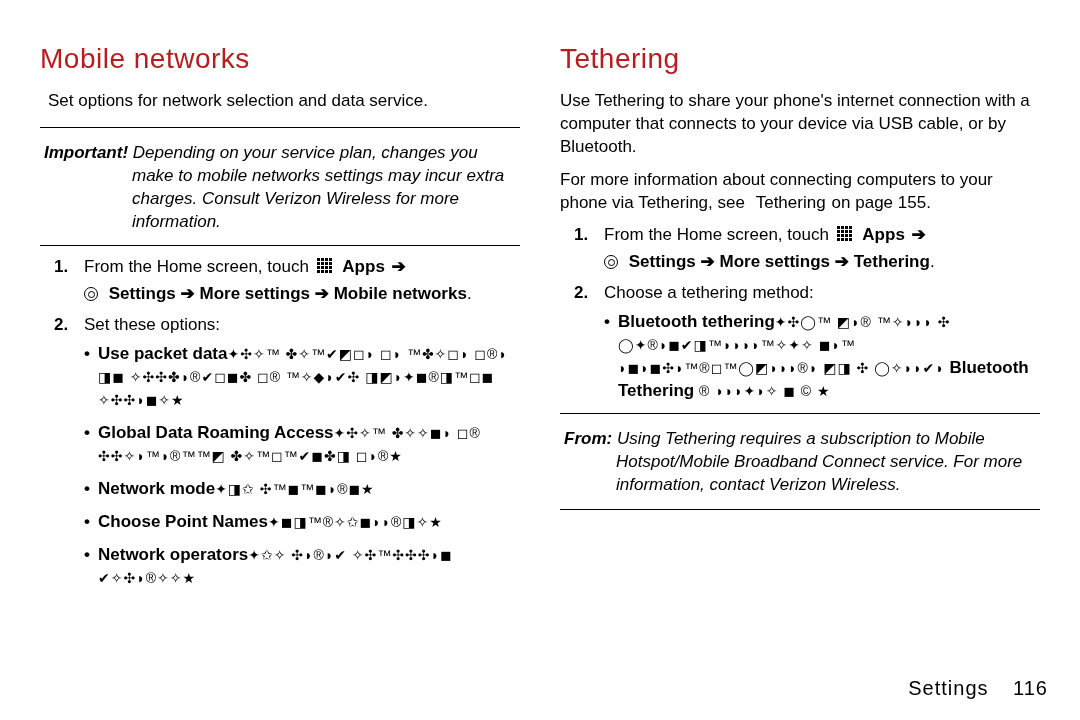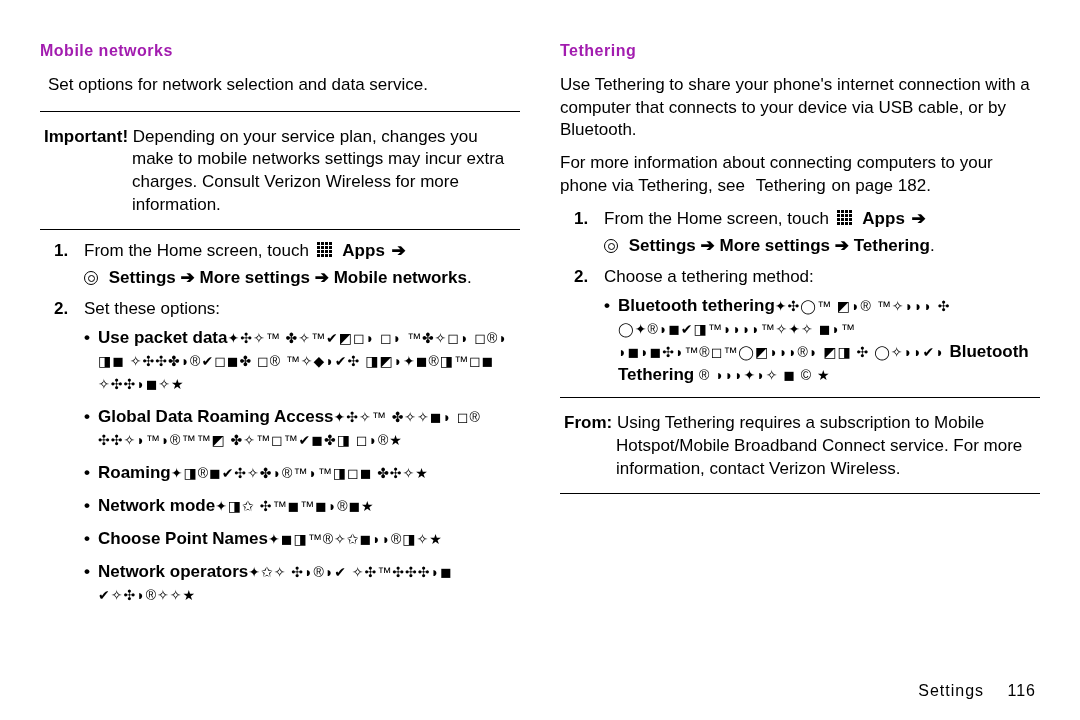"Mobile networks" h2.section-title { color: #a21caf -> #b91c1c; font-size: 16px -> 28px; font-weight: bold -> normal }
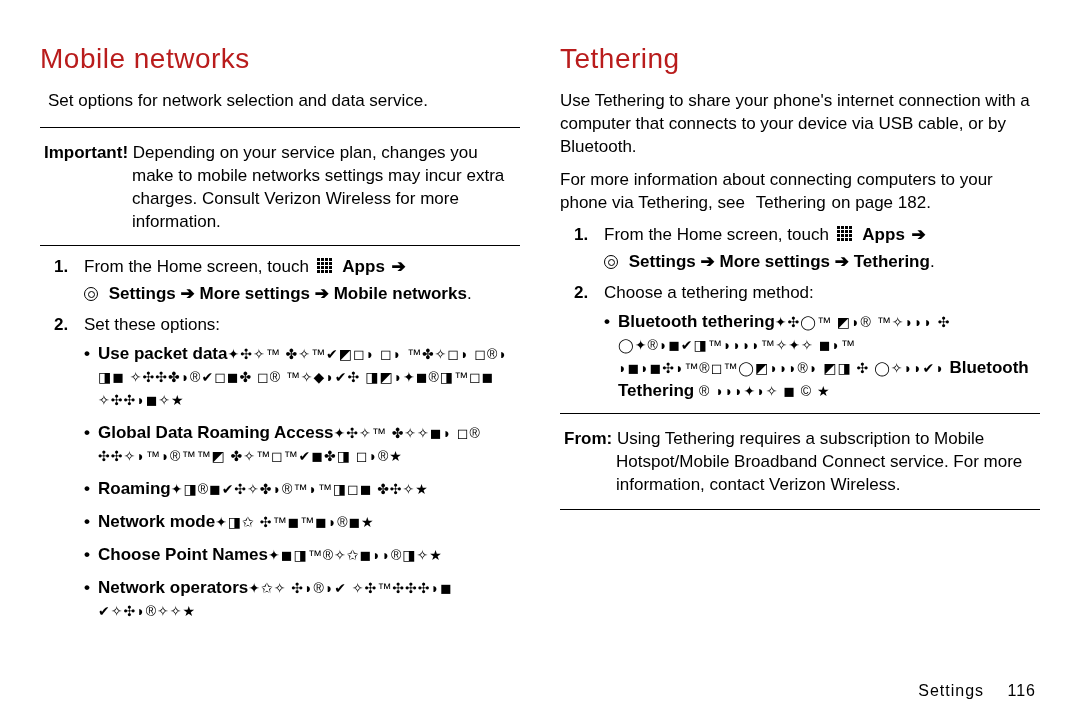"Important! Depending on your service" .notebox { font-style: none -> italic }
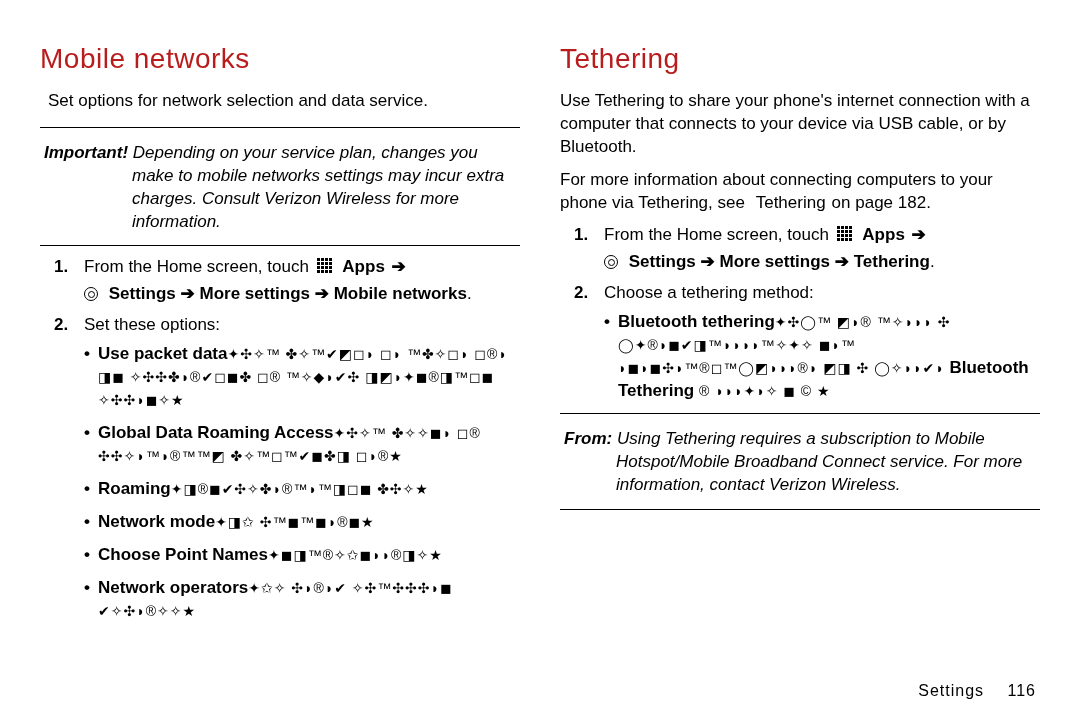"on page 182." span { text: 182 -> 155 }
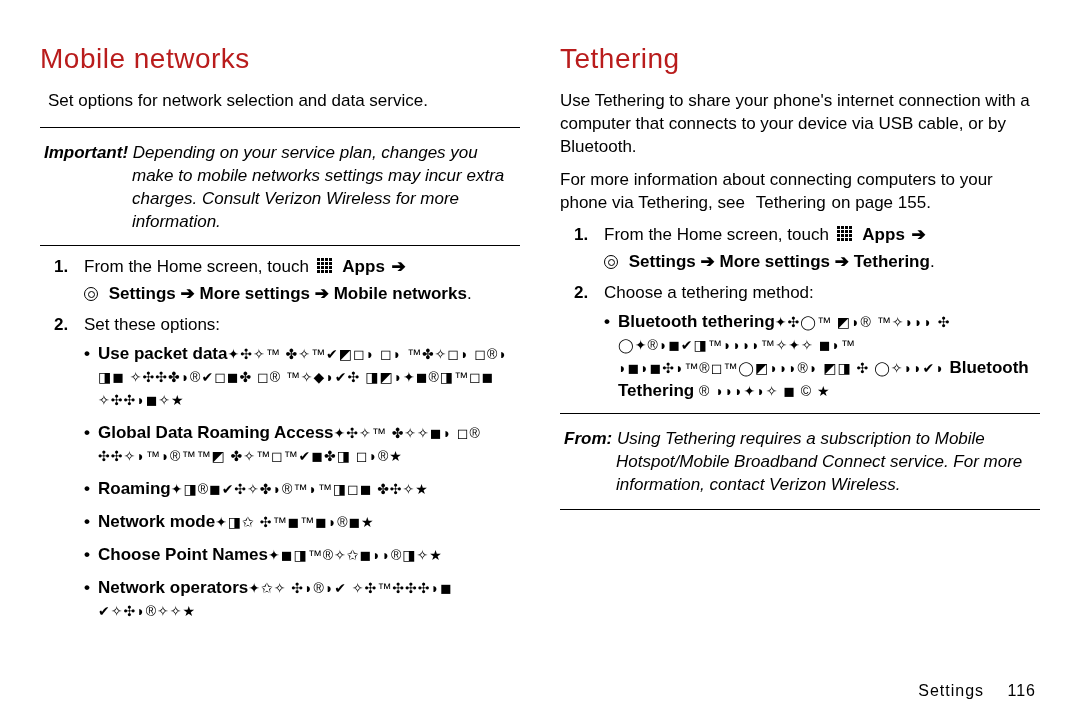"Roaming✦◨®◼✔✣✧✤◗®™◗™◨◻◼ ✤✣✧★" li { html: <li> <span>Roaming</span><span>✦◨®◼✔✣✧✤◗®™◗™◨◻◼ ✤✣✧★</span> </li> -> none }
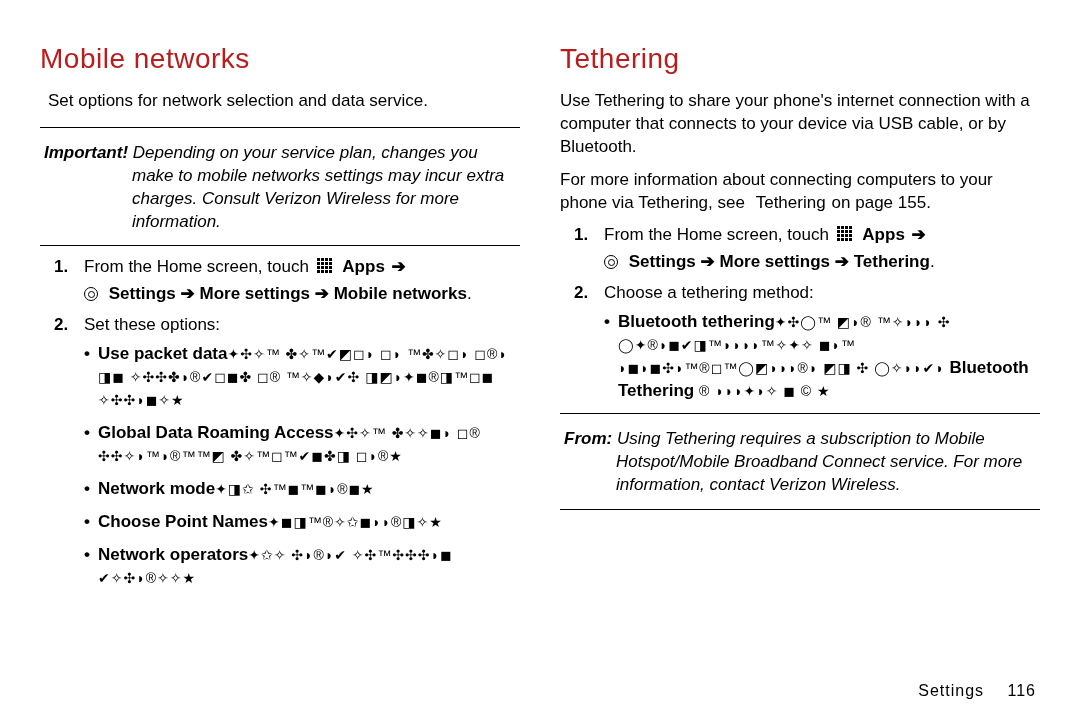"Settings 116" .footer { font-size: 16px -> 20px; right: 44px -> 32px }
